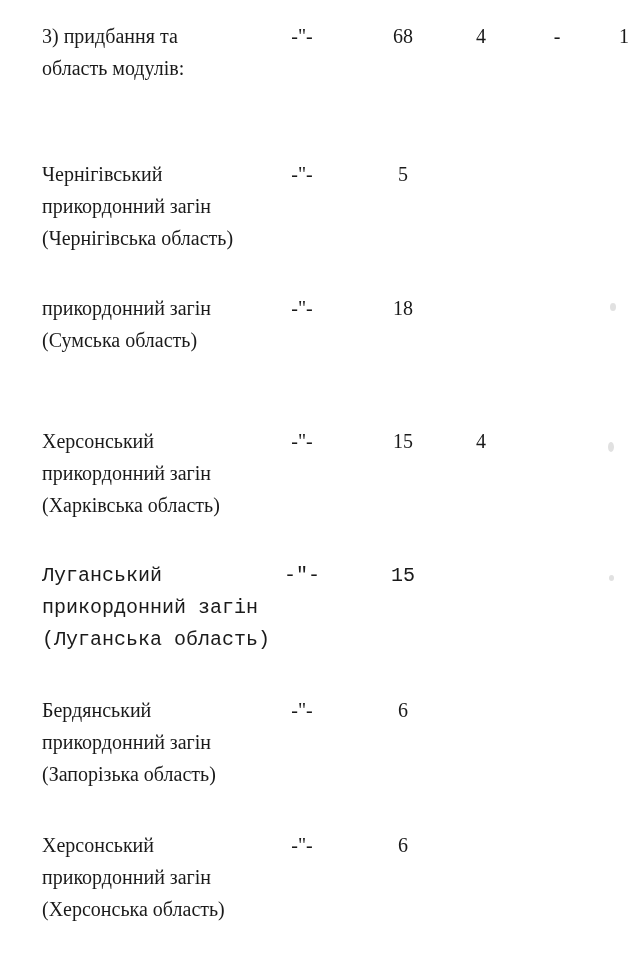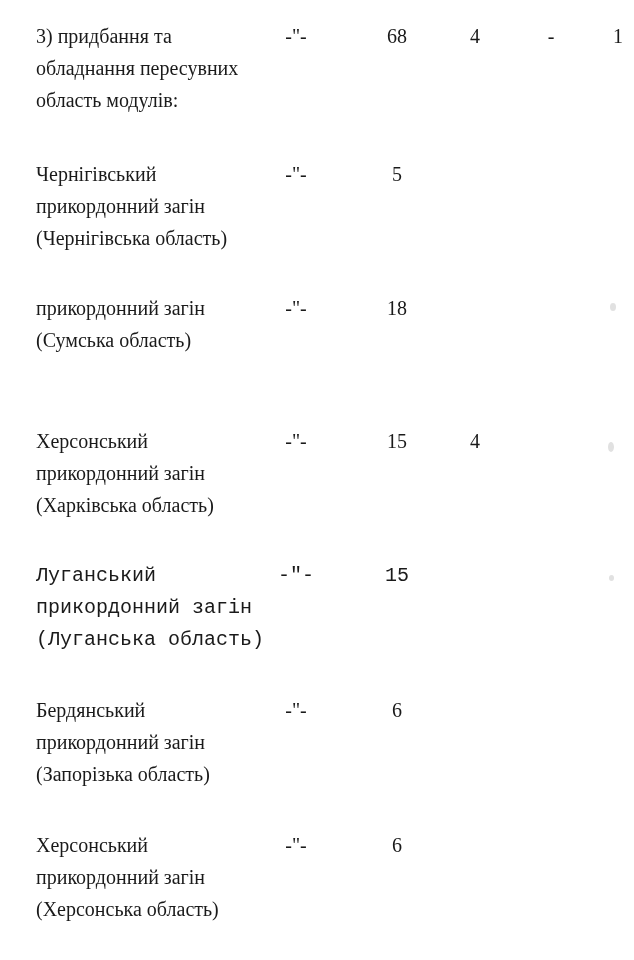"3) придбання та" .row { left: 8px -> 14px }
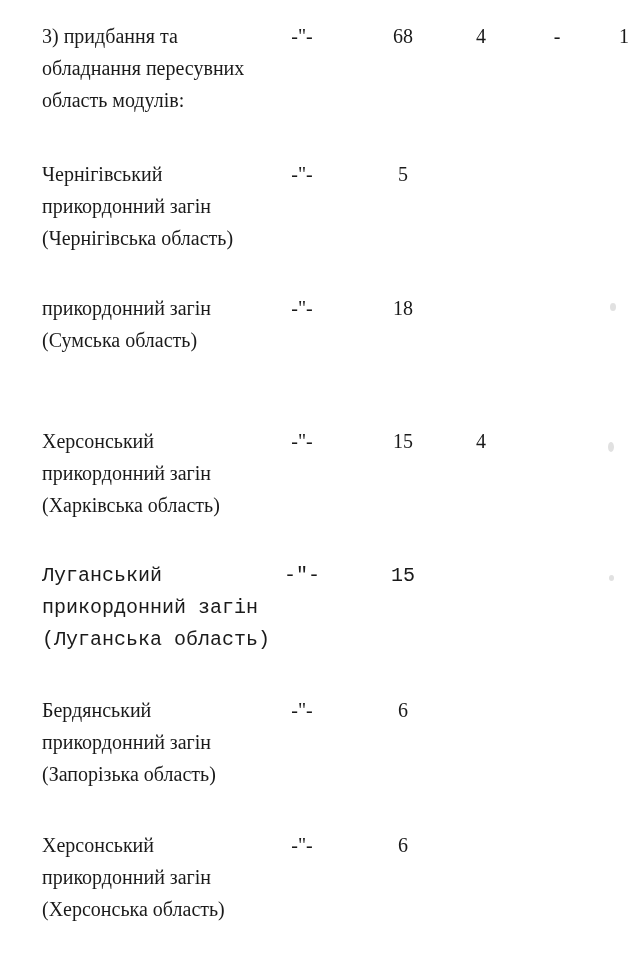"обладнання пересувних" div.line { html: <div>обладнання пересувних</div> -> none }
